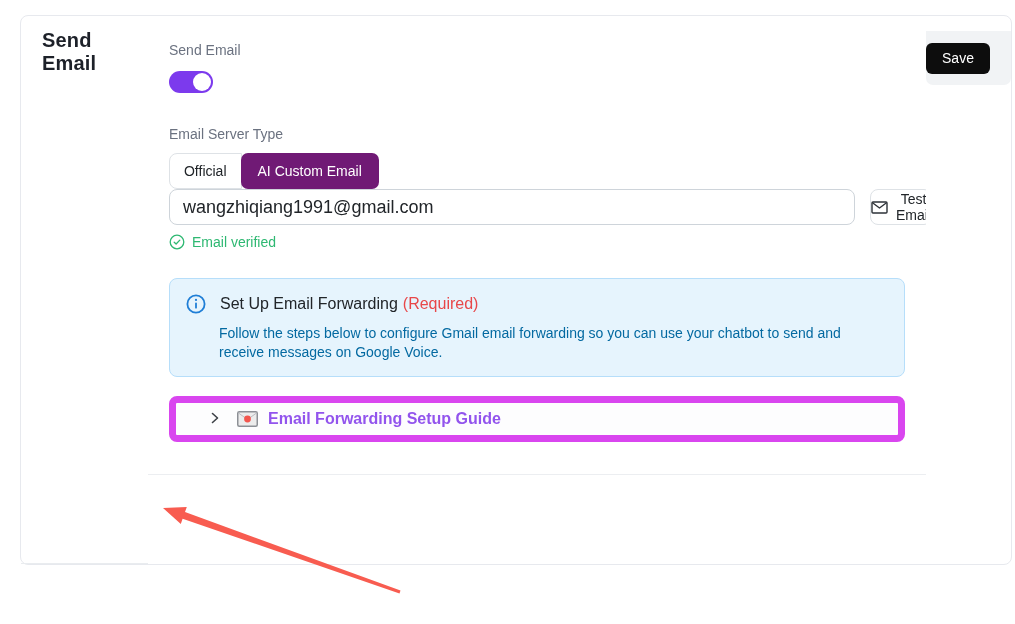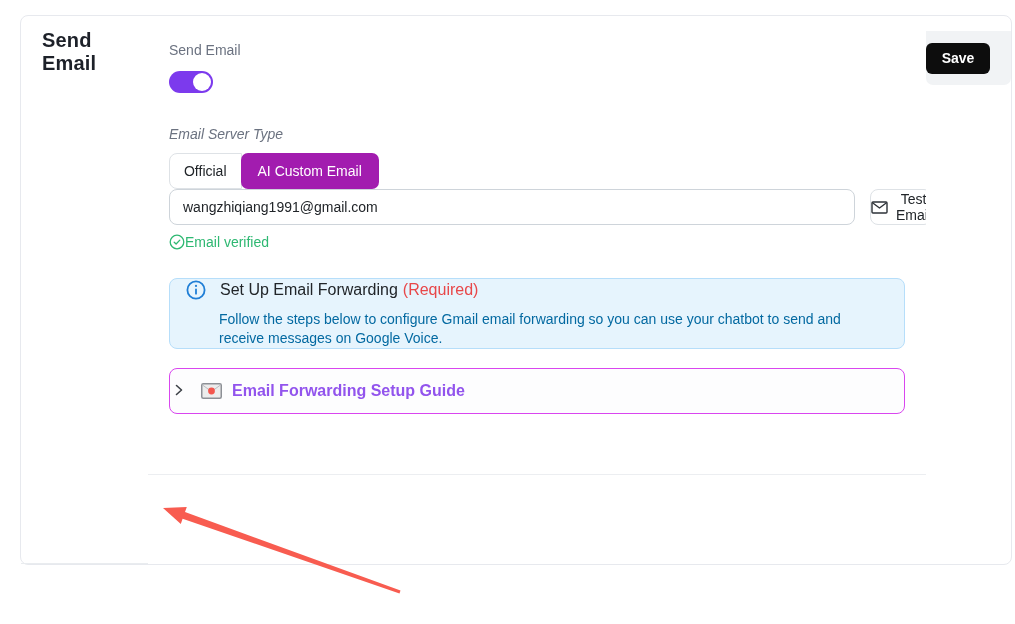"Save" .btn-save { font-weight: bold -> normal }
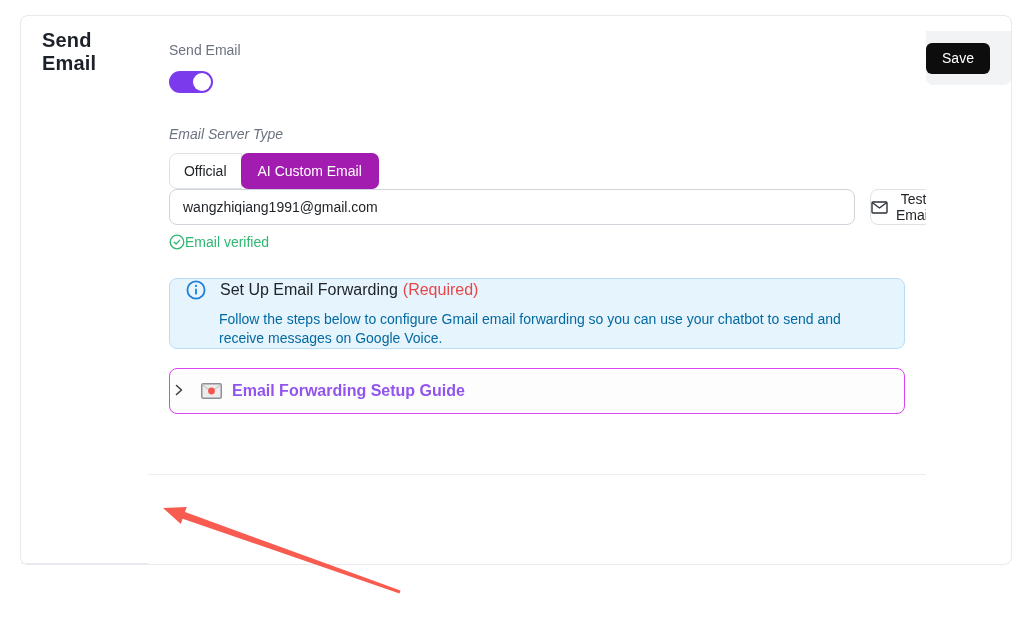"Email Server Type" .lbl-2 { font-style: italic -> none }
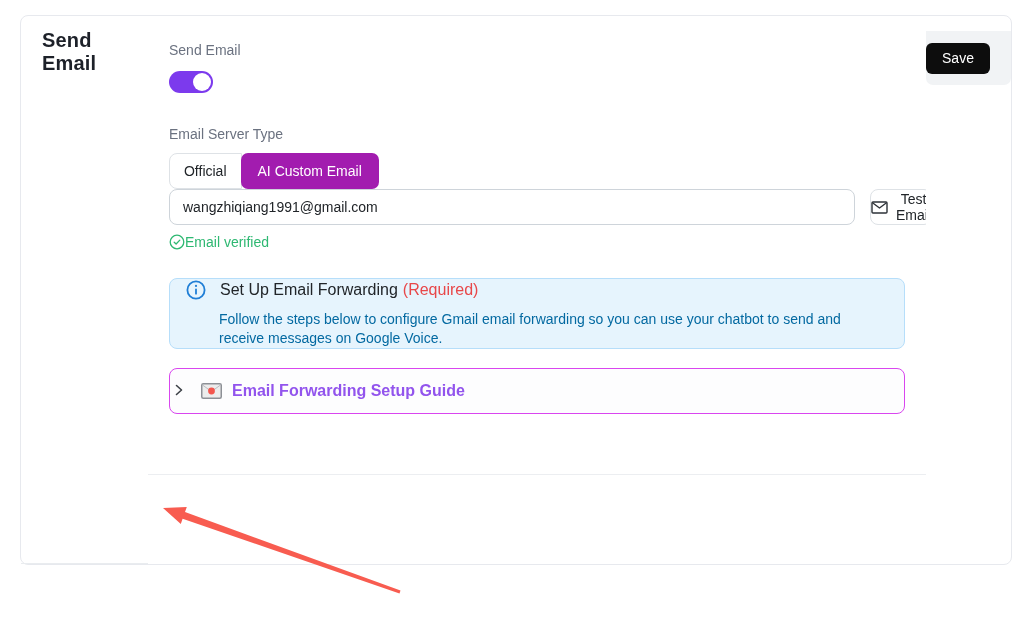"AI Custom Email" .seg-custom { background: #a21caf -> #701a75 }
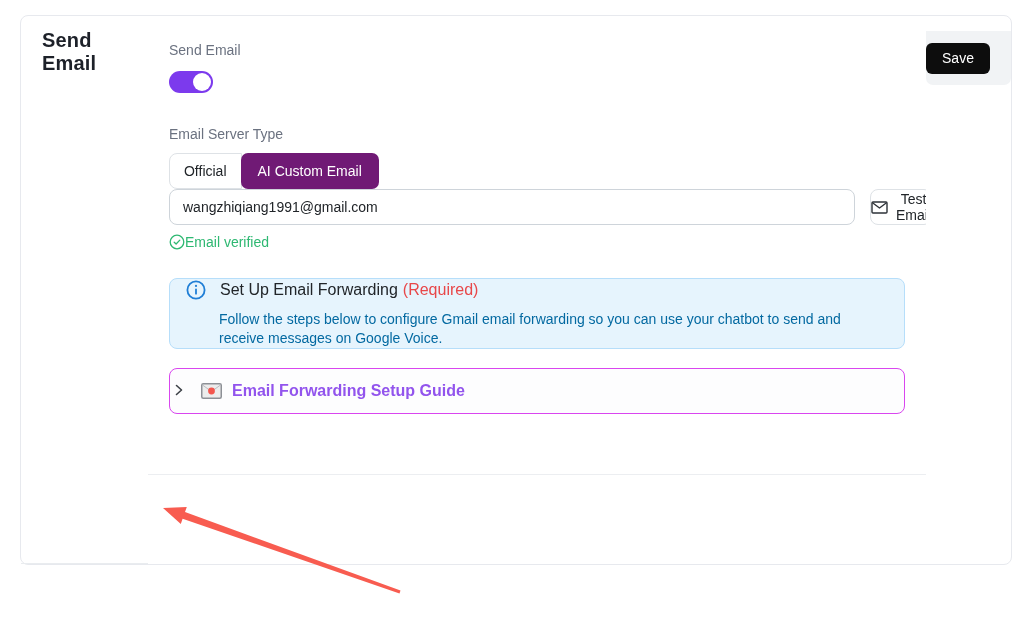"wangzhiqiang1991@gmail.com" .email-input { font-size: 14px -> 18px }
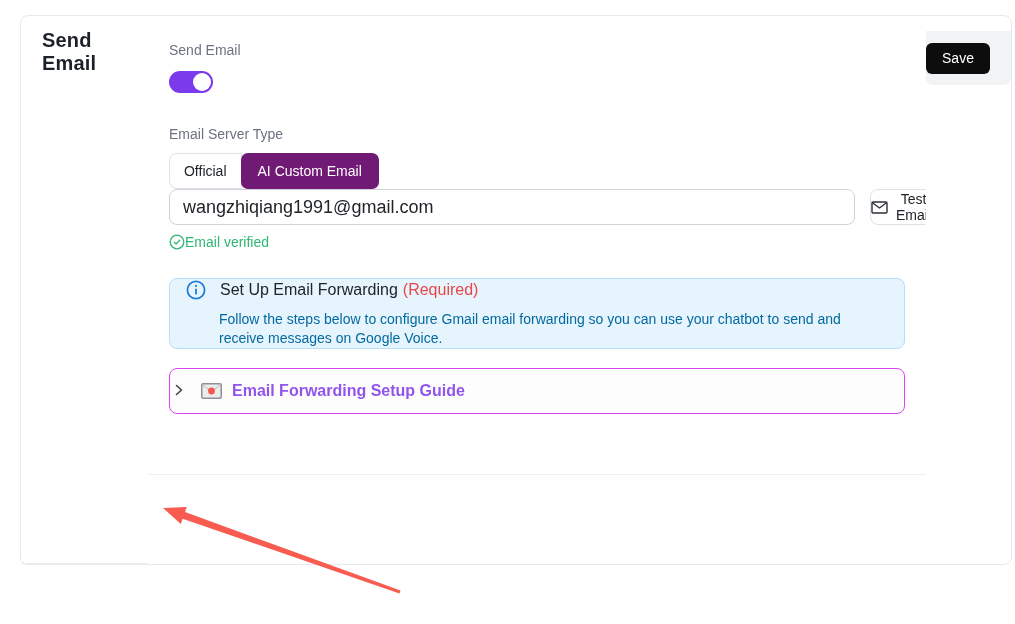"Email verified" .verified-row { gap: none -> 7px }
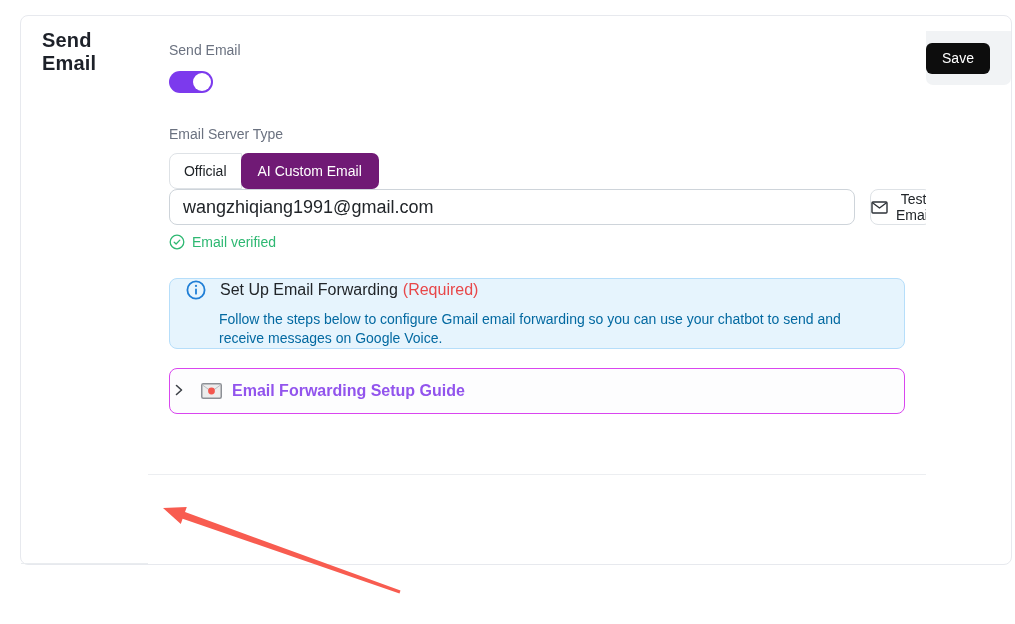"Set Up Email Forwarding (Required)" .alert { padding: 0 16px -> 14px 16px }
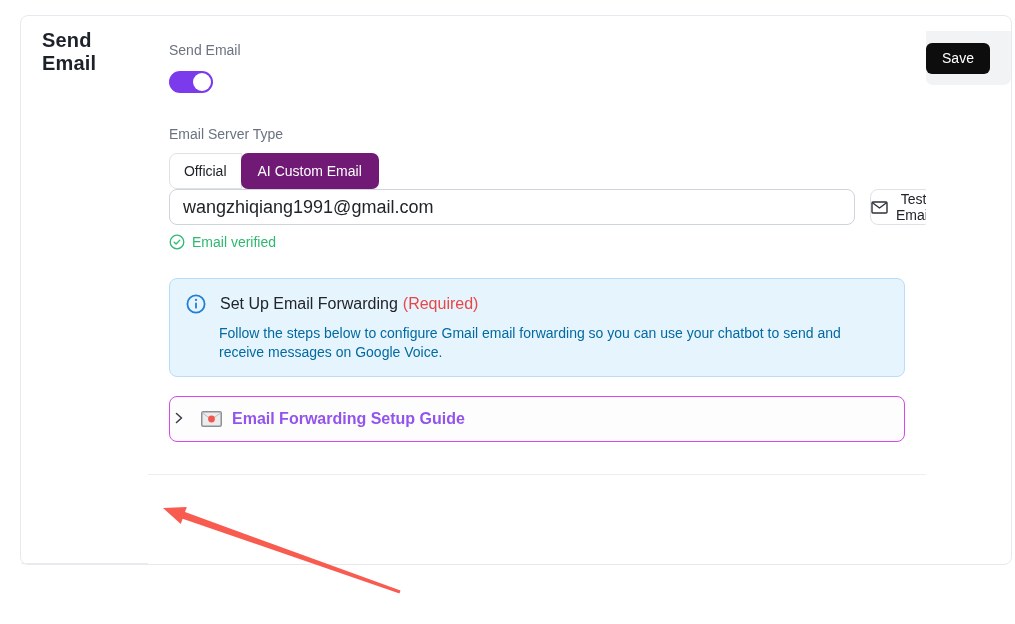"Email Forwarding Setup Guide" .guide { border: 1px solid #d946ef -> 7px solid #d946ef; padding: 0 4px -> 0 34px }
